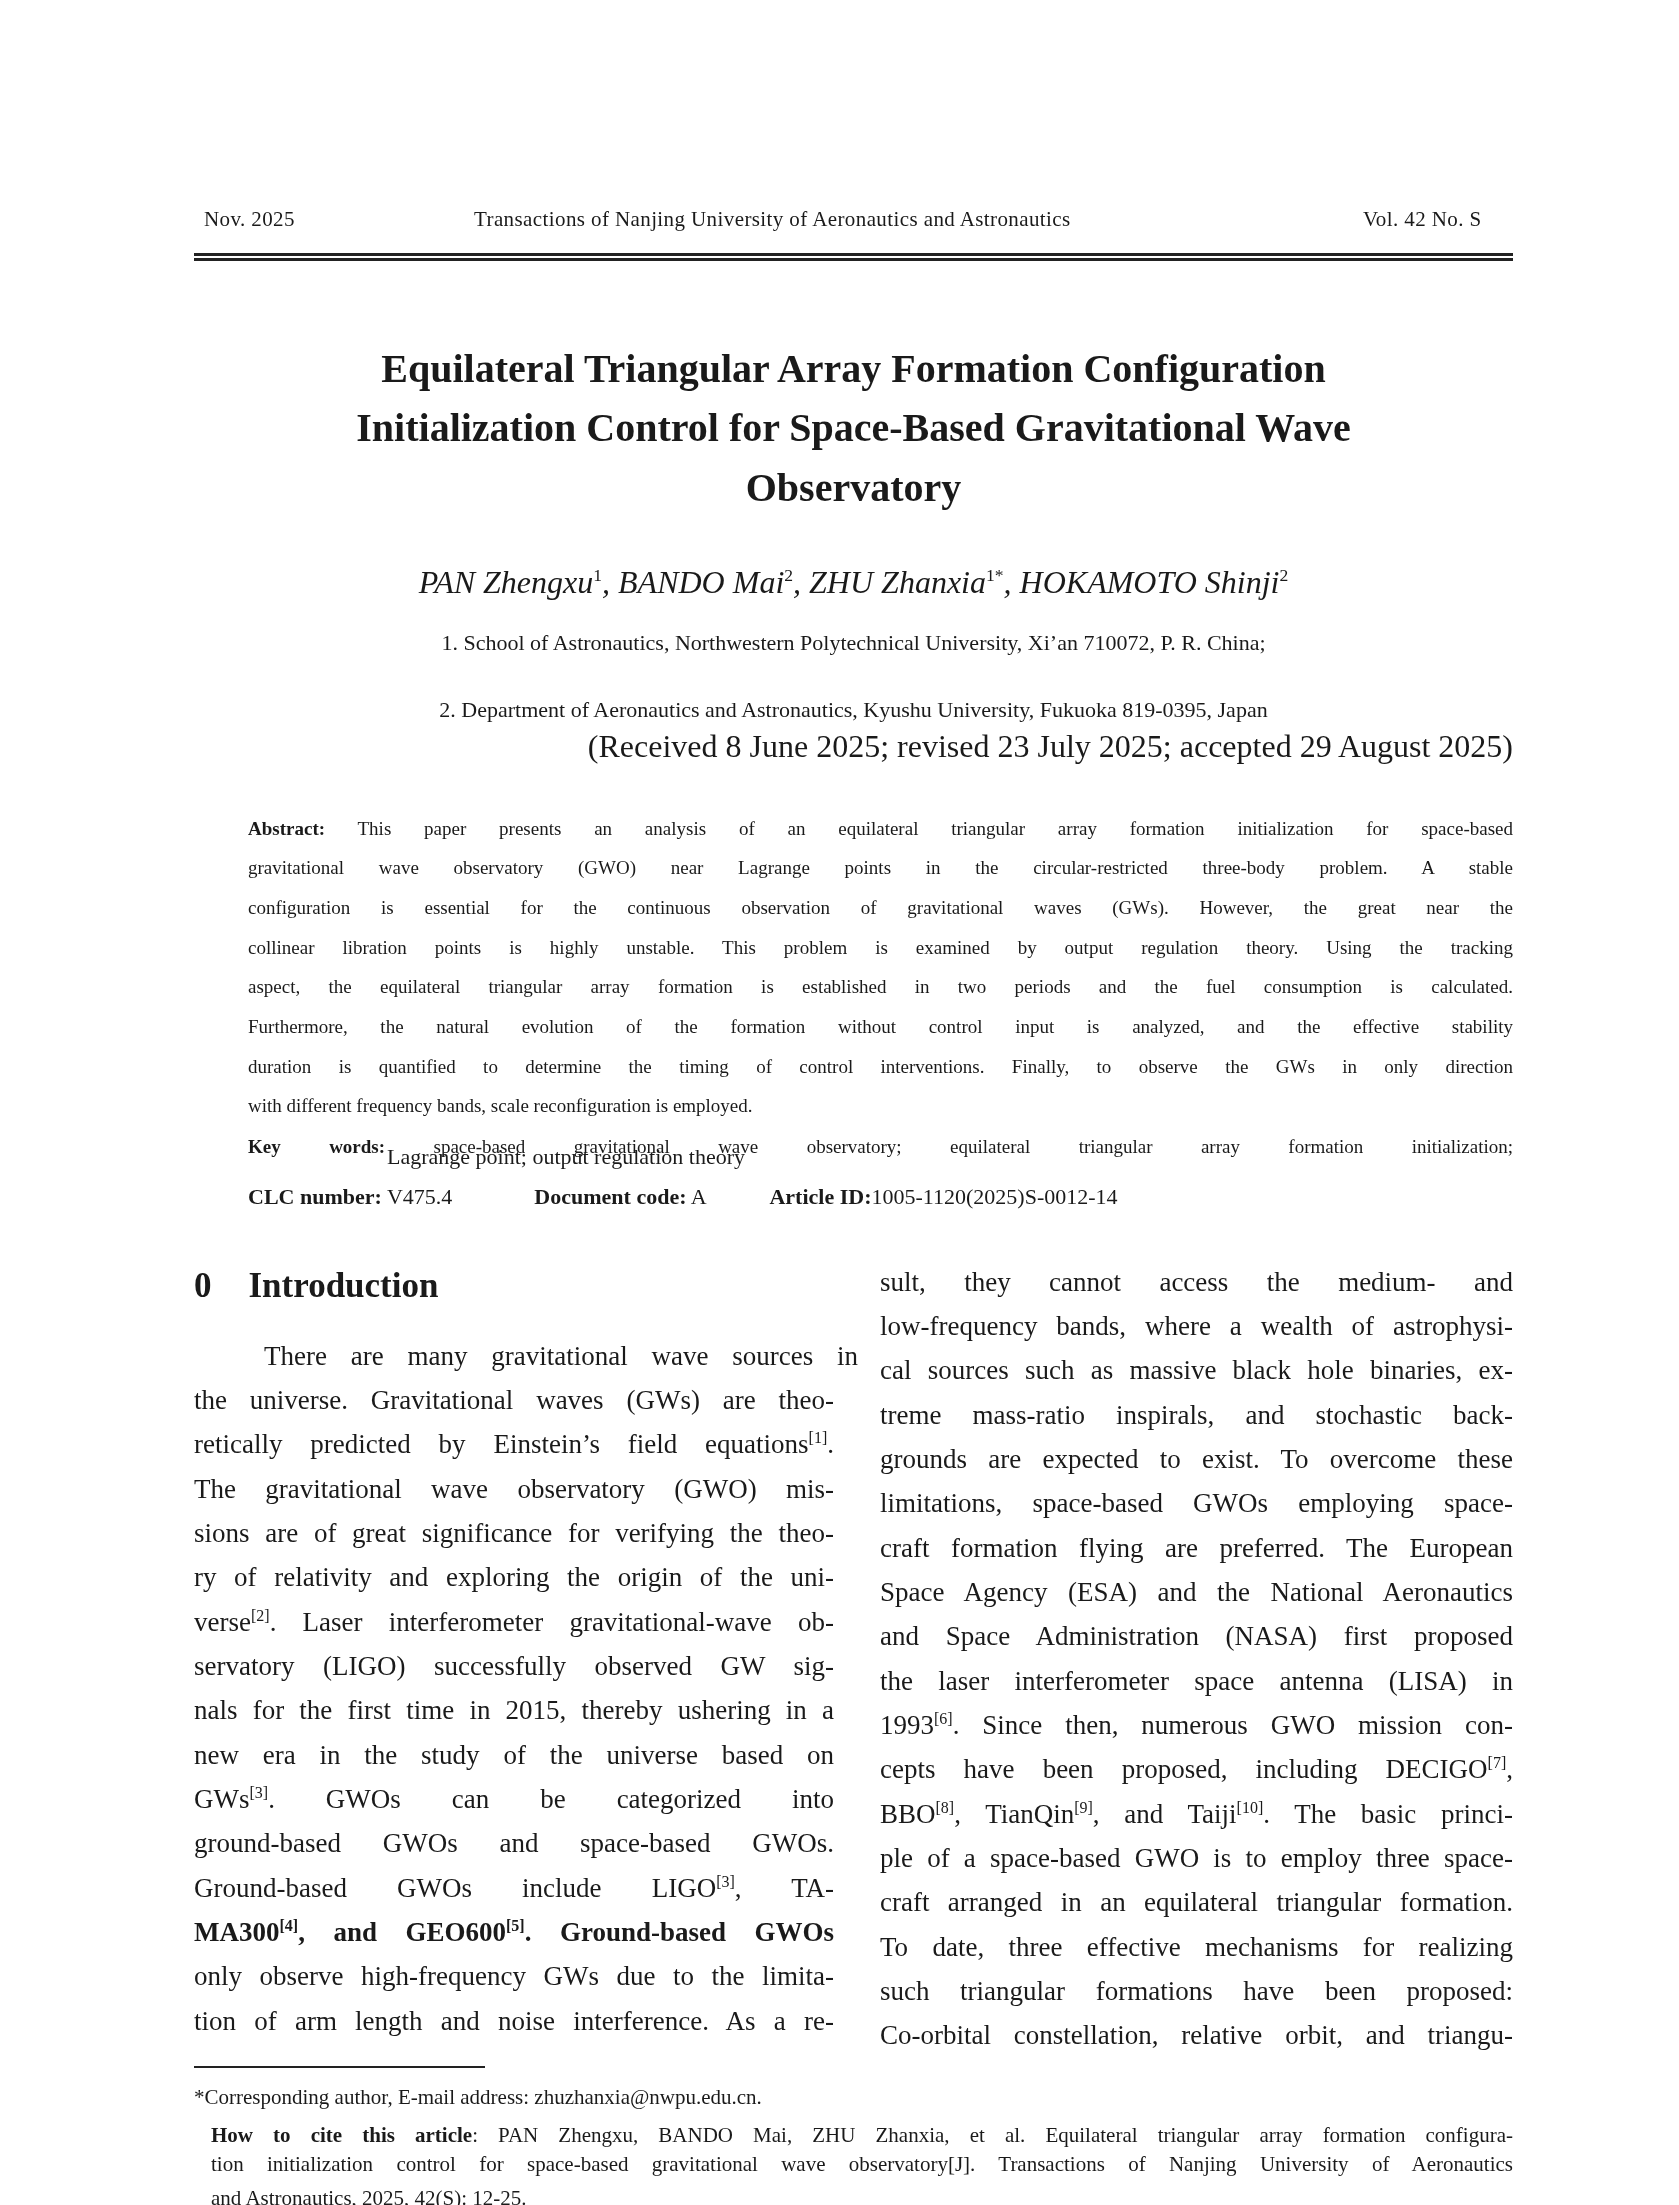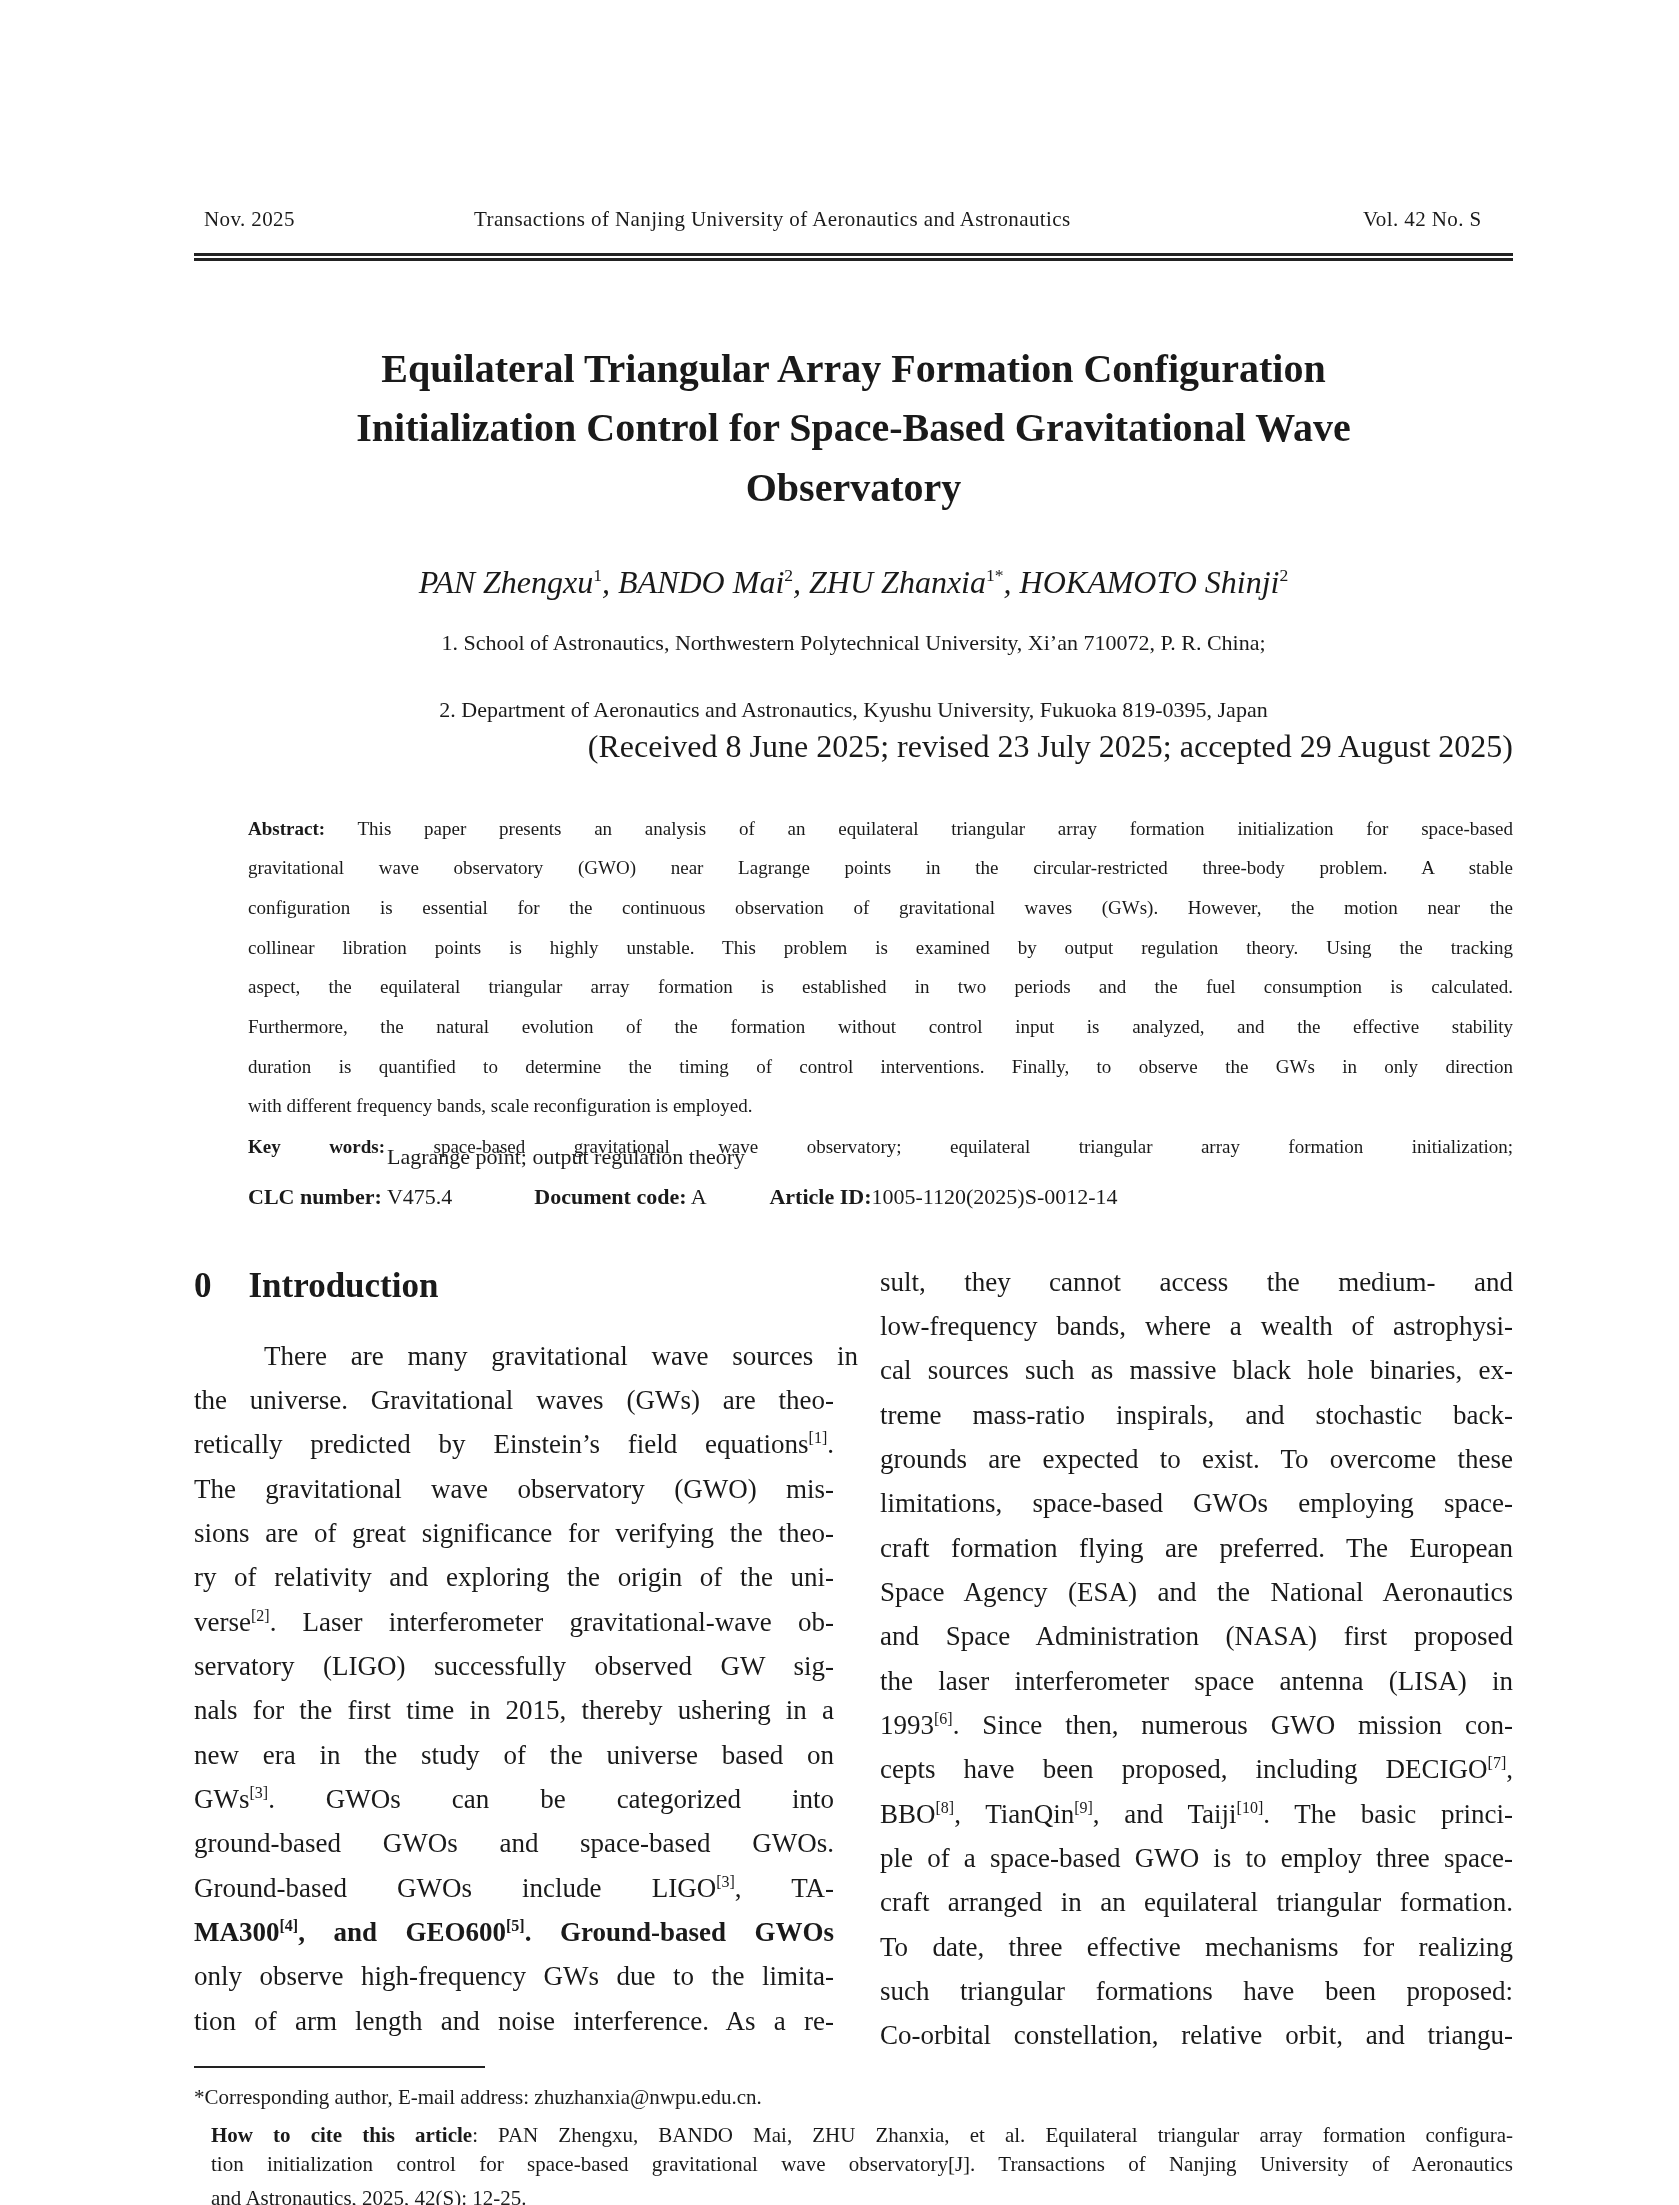"configuration is essential for the" div.abs { text: motion -> great }
